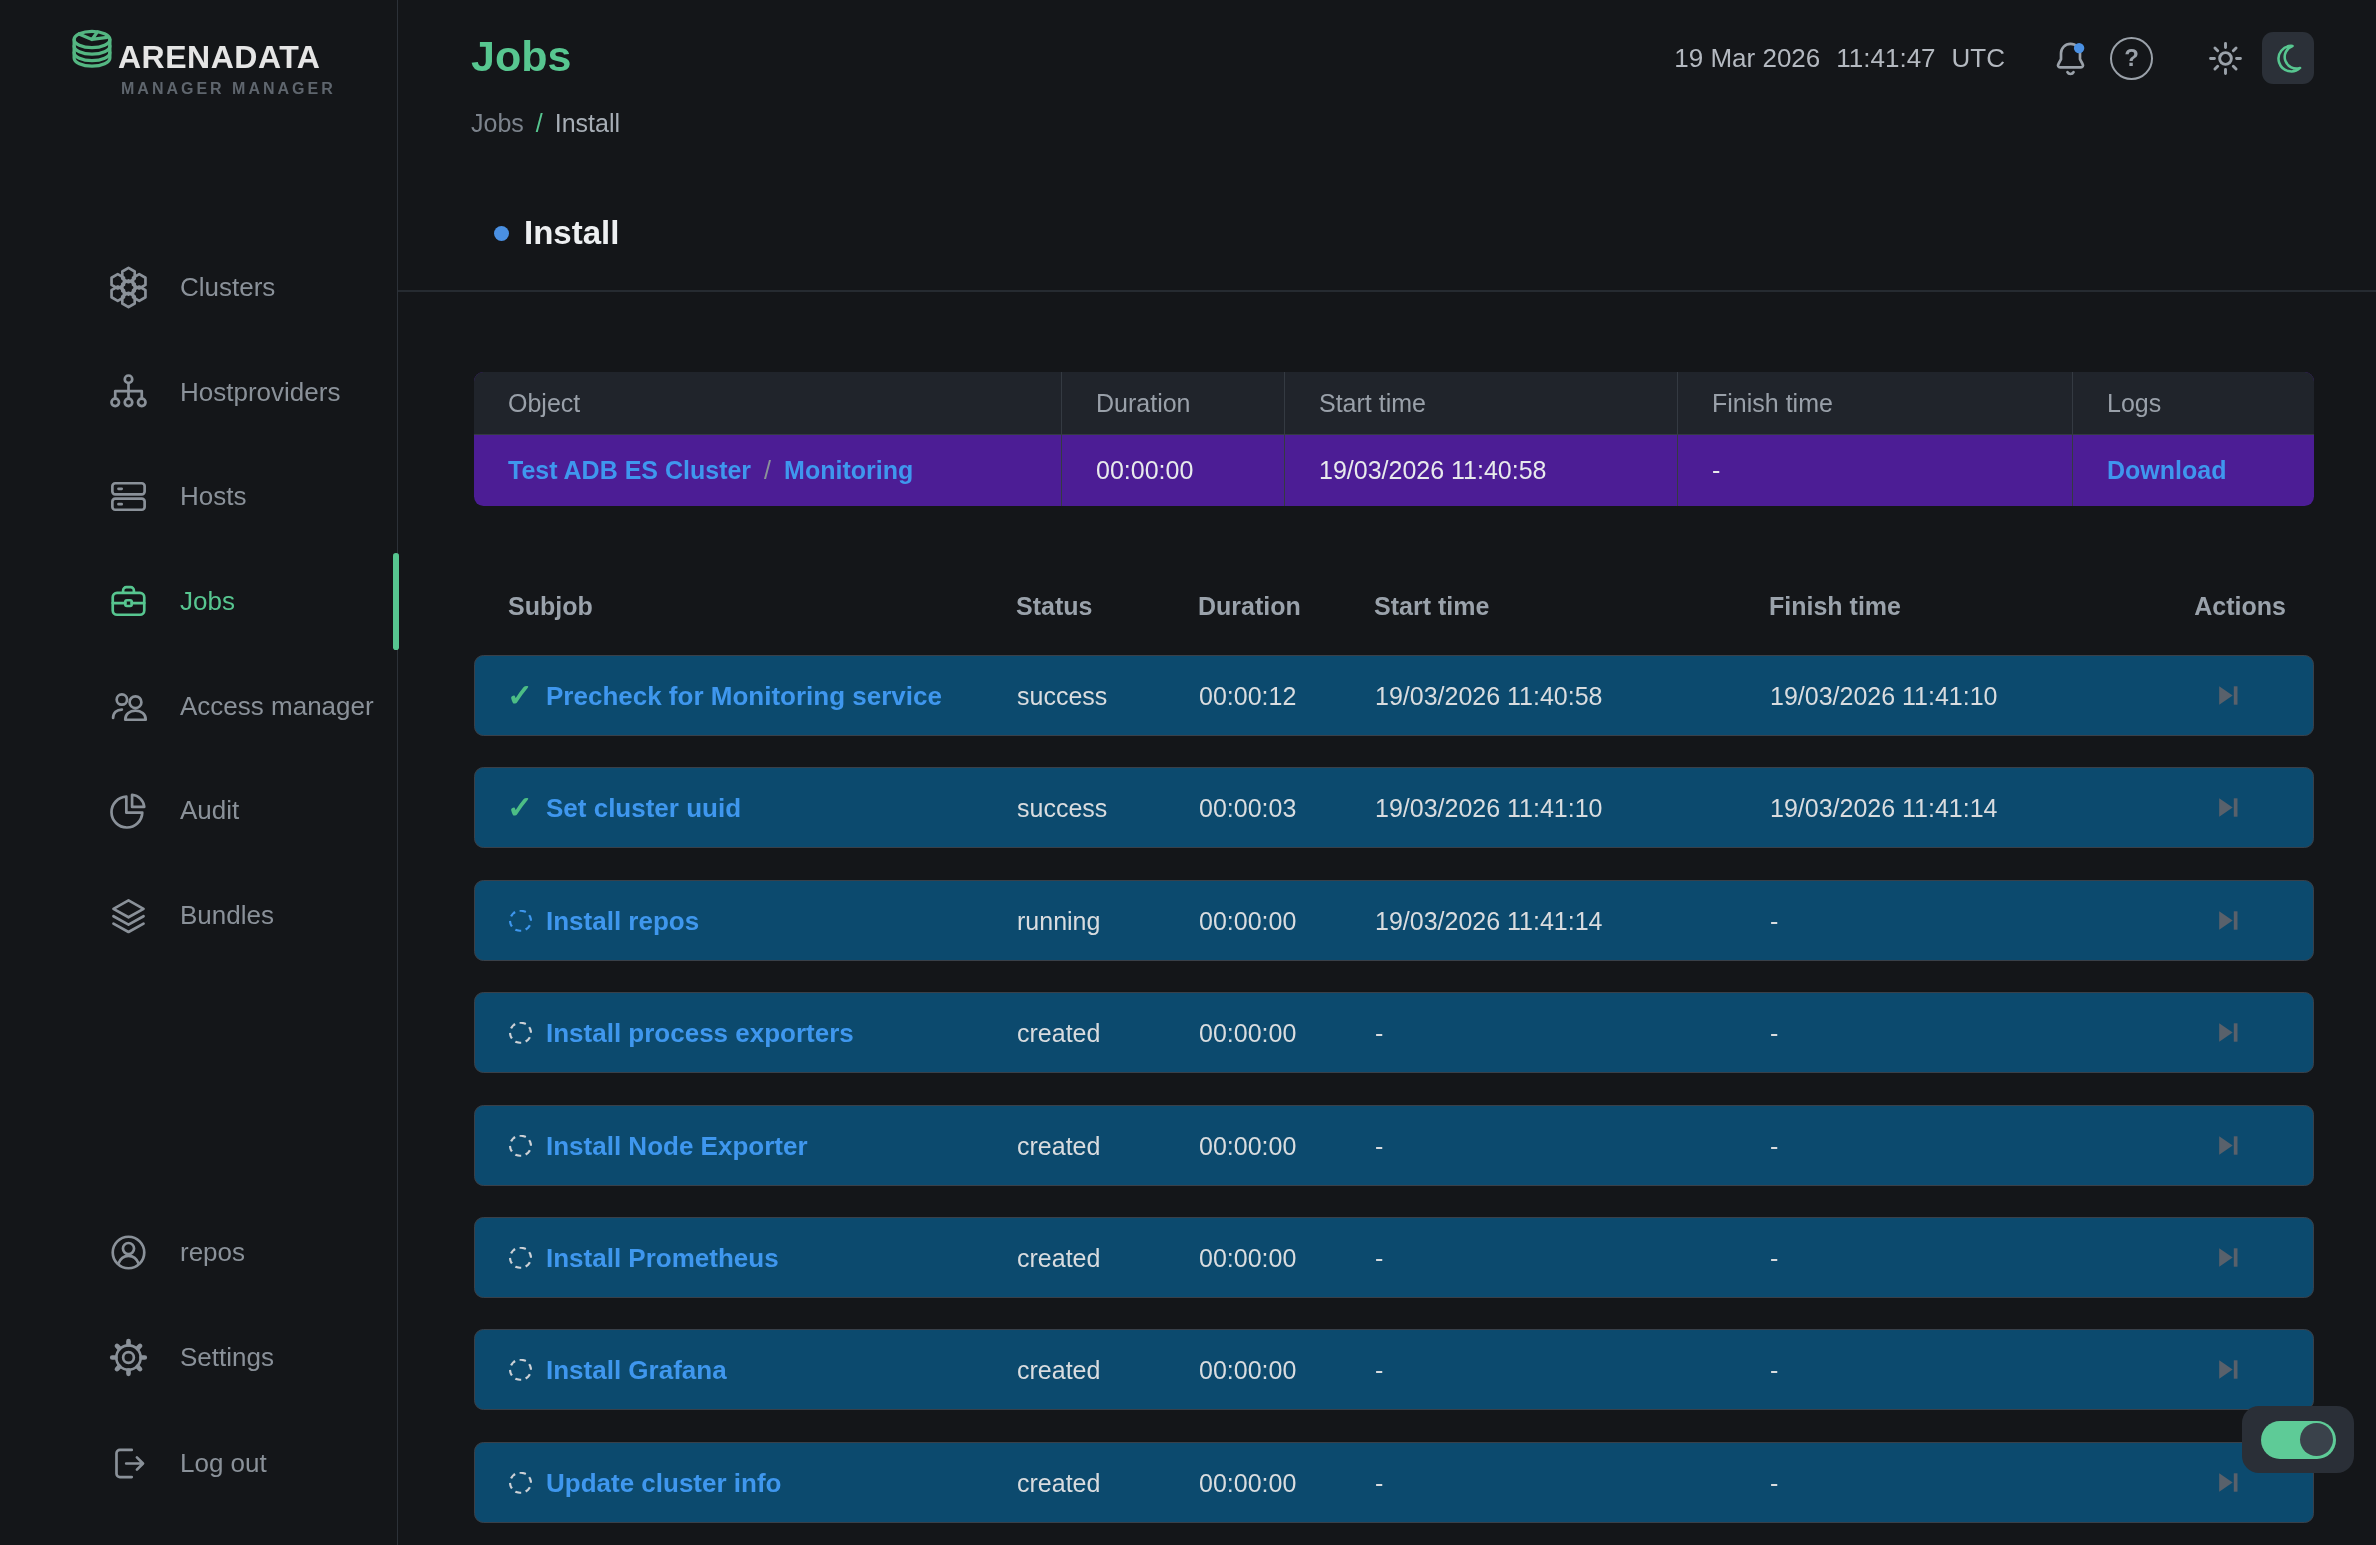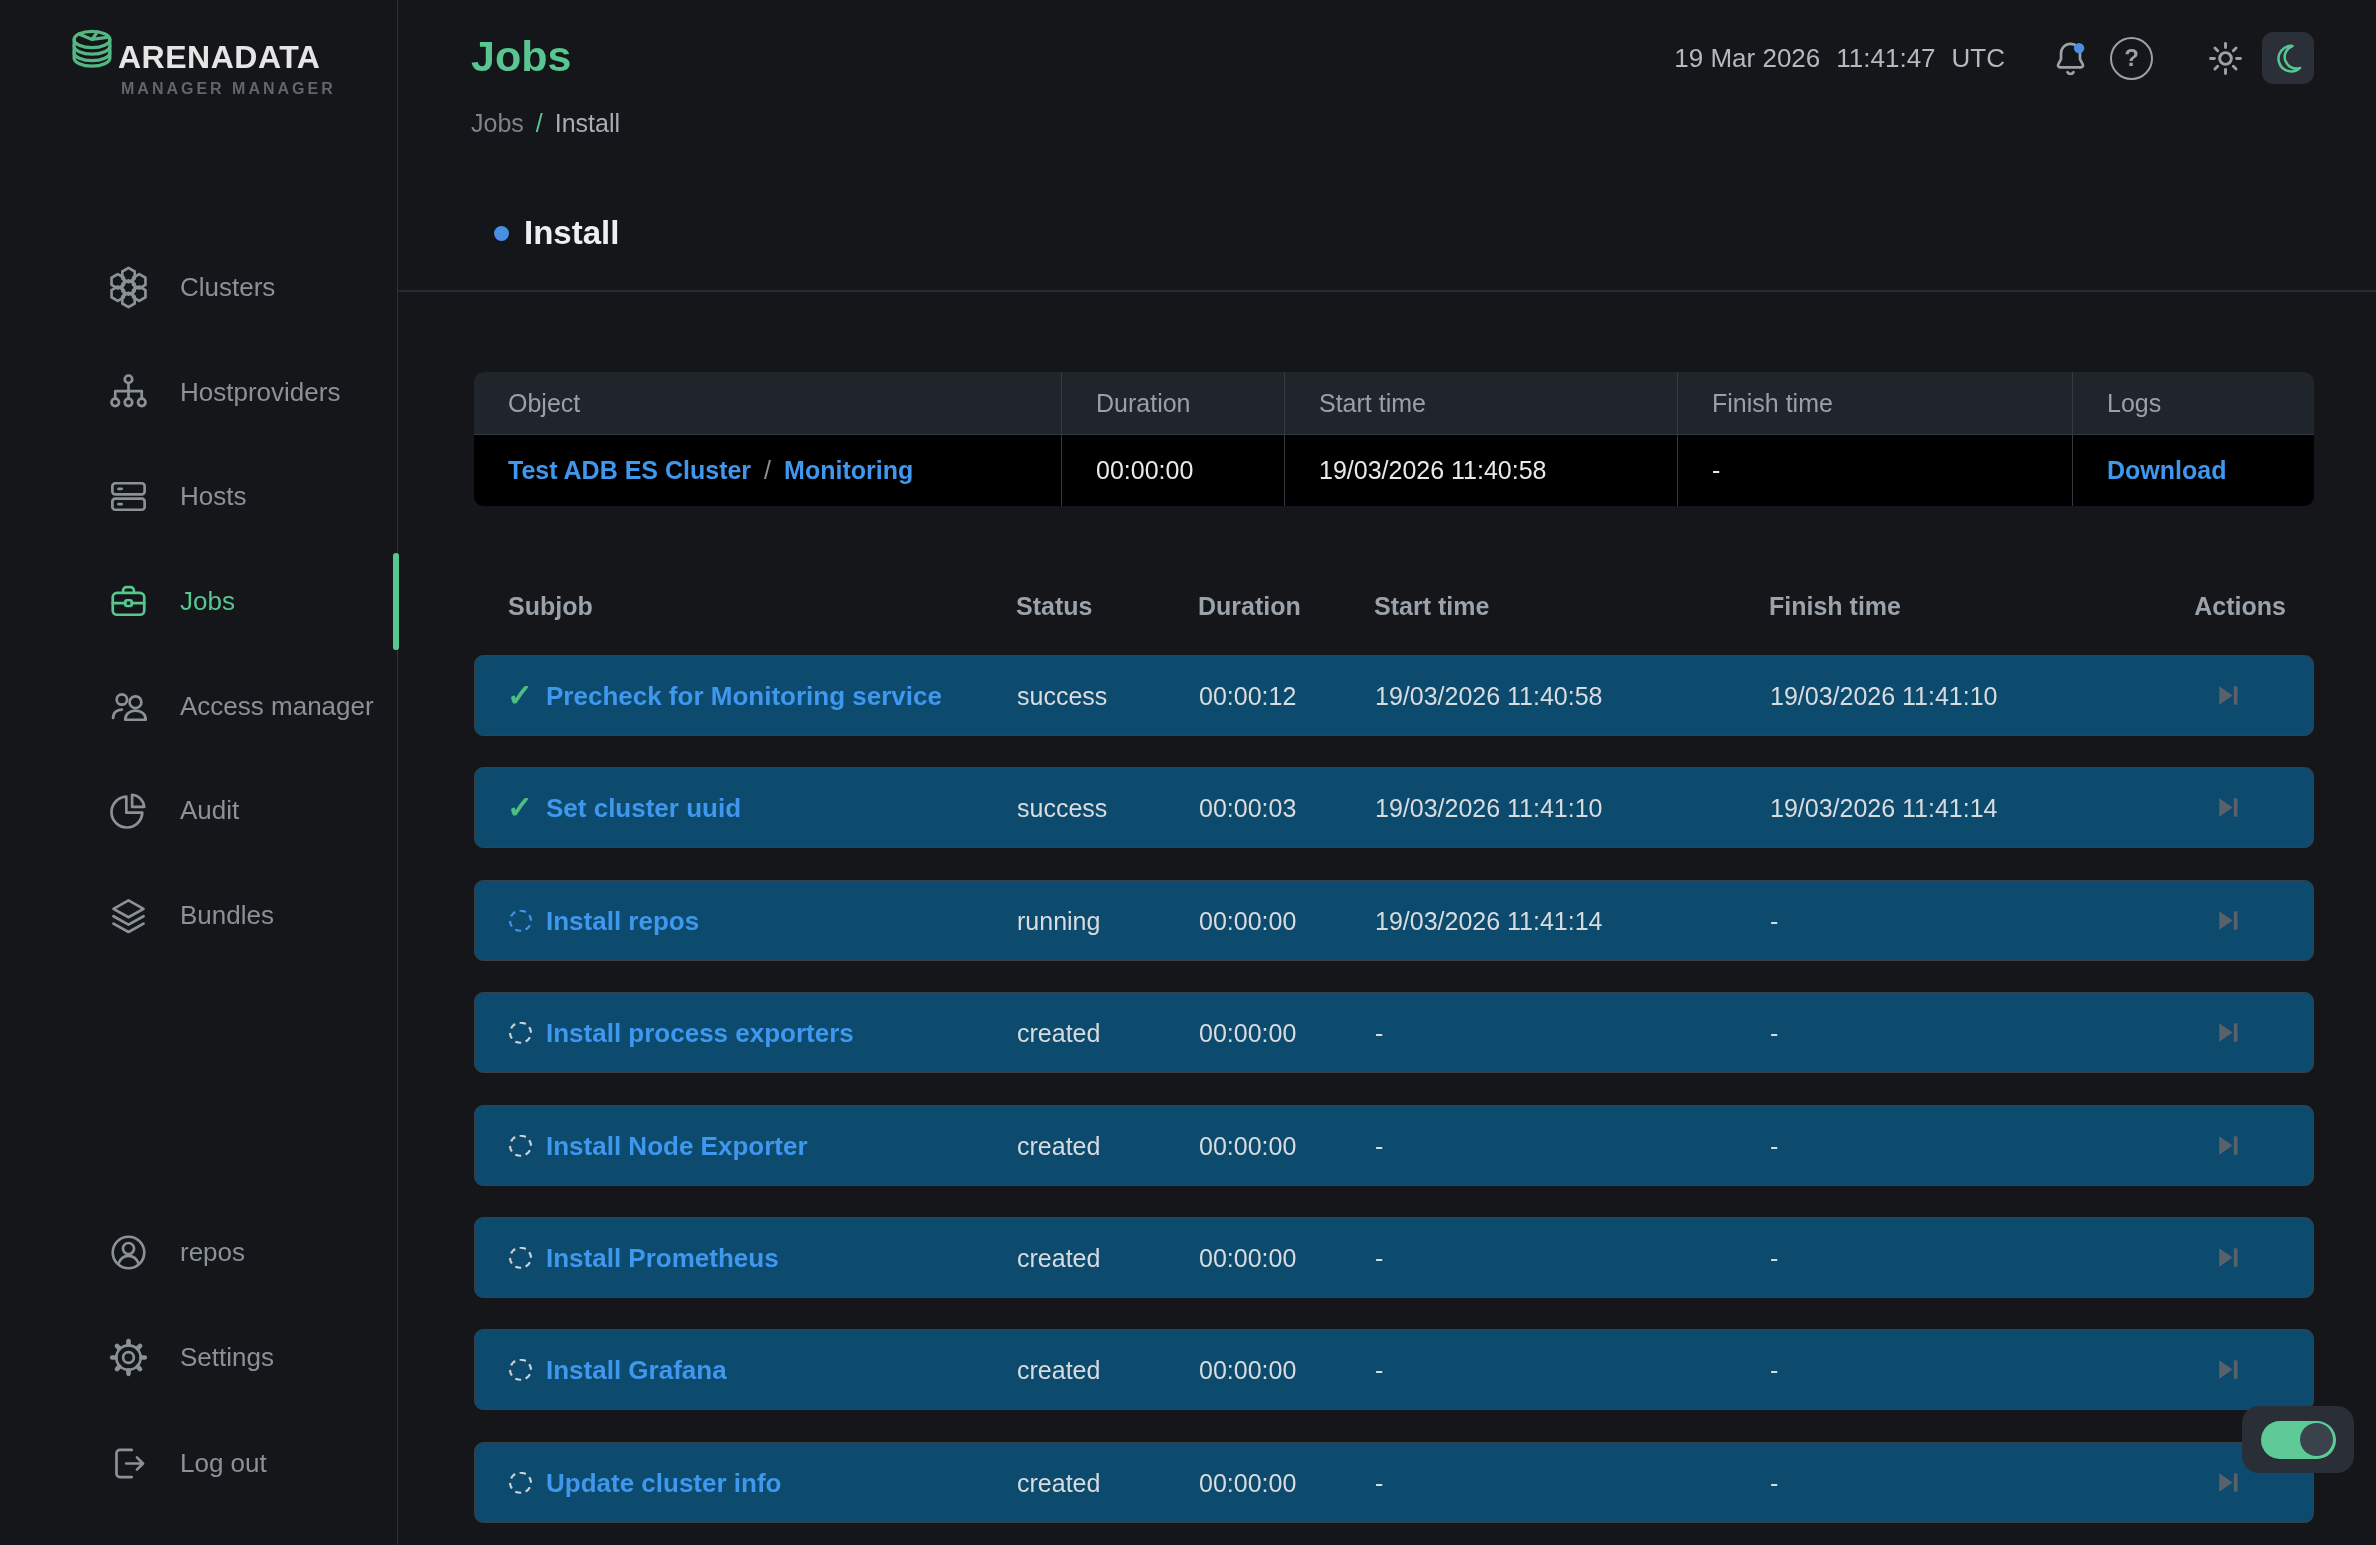"Object" .job-table { background: #000000 -> #4c1d95 }
